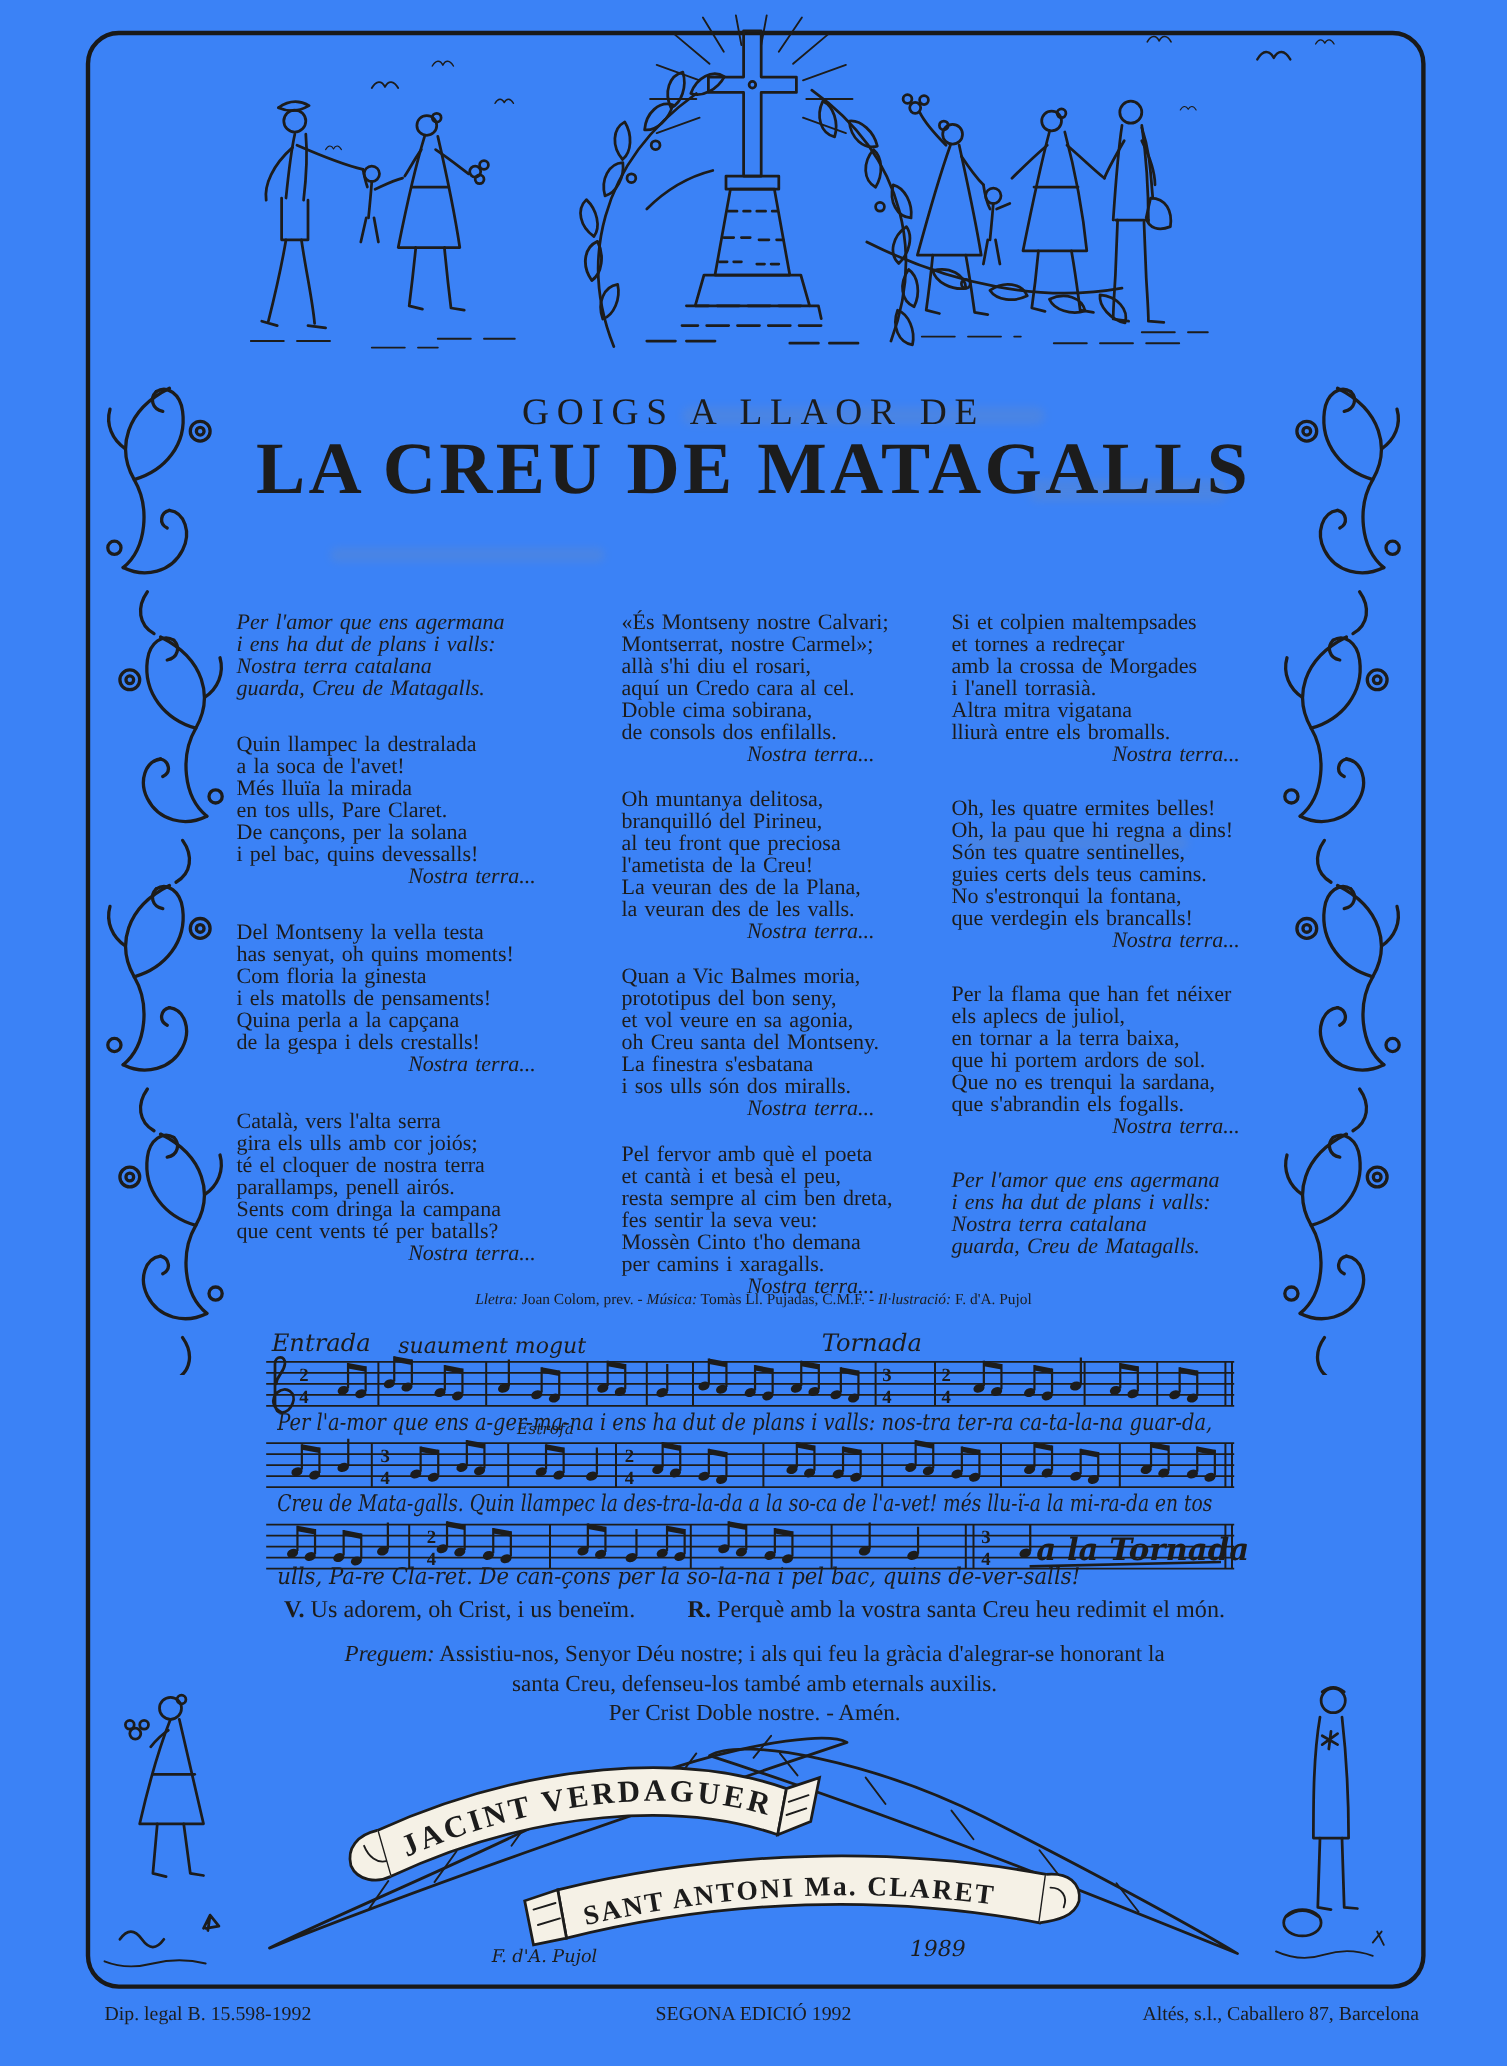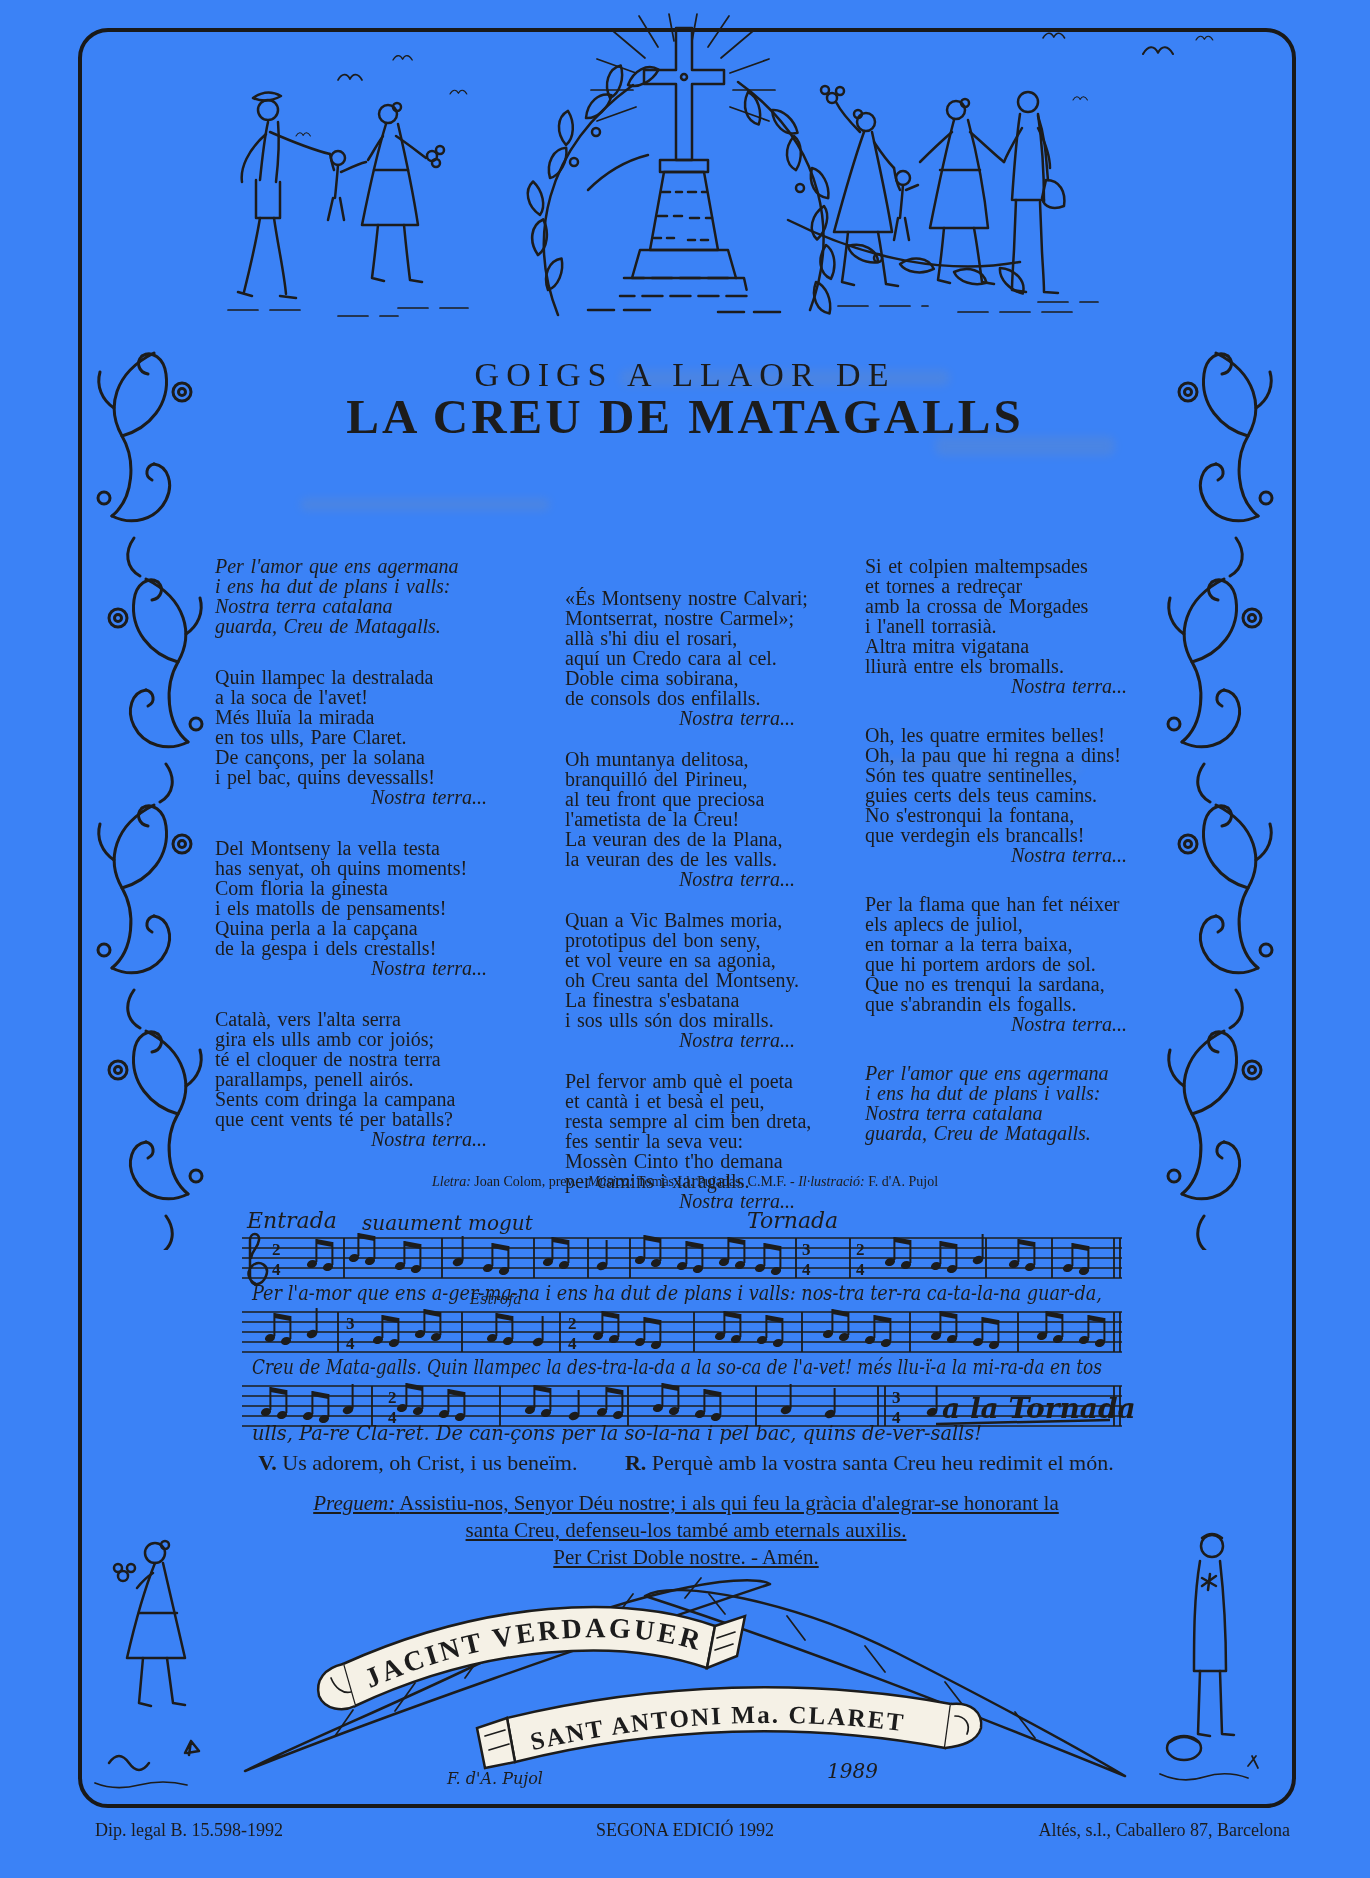"LA CREU DE MATAGALLS" .main-title { font-size: 49px -> 67px }
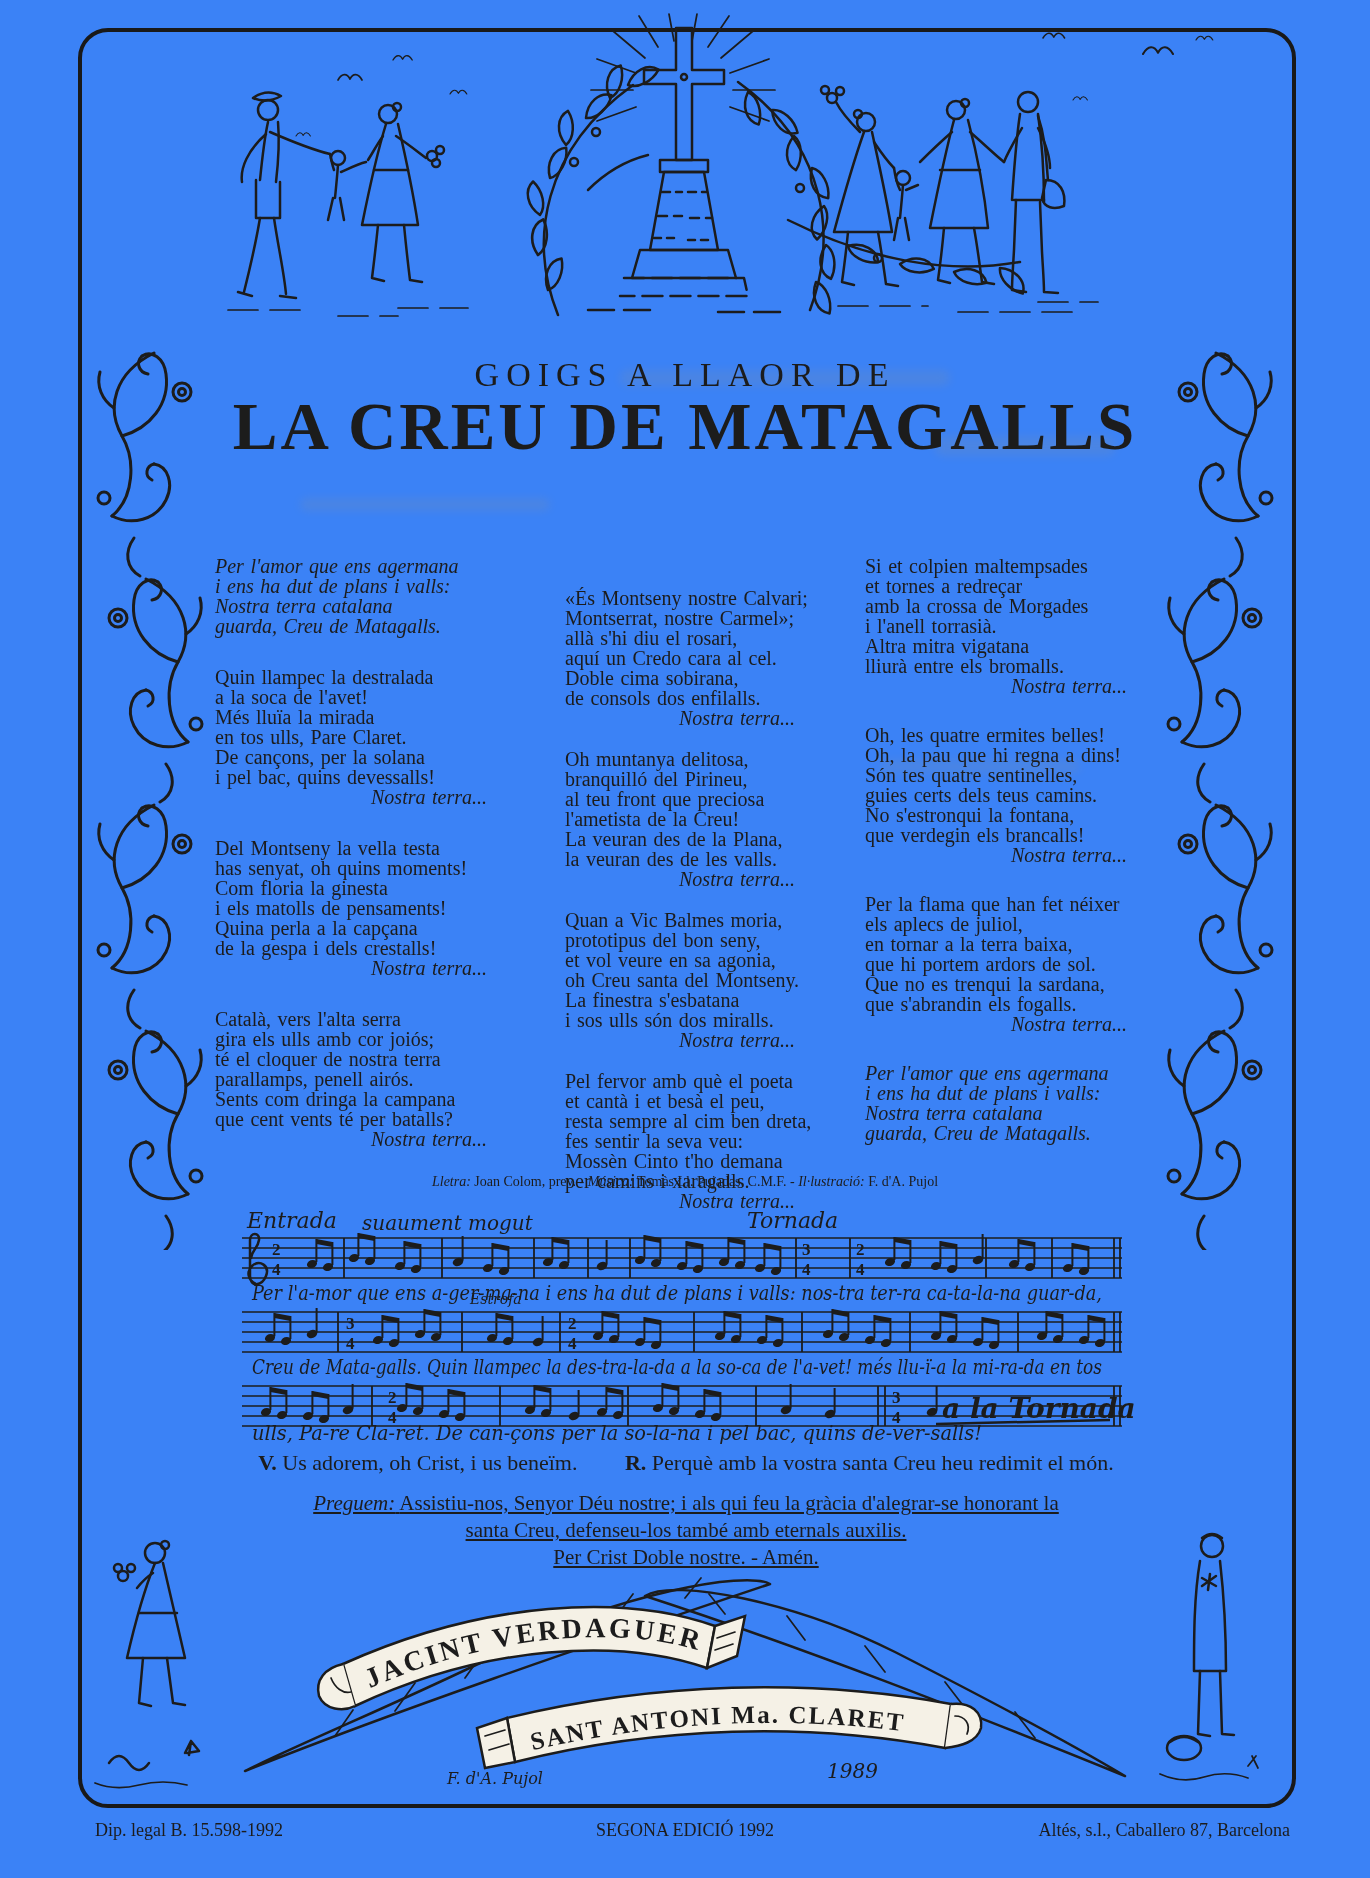"«És Montseny nostre Calvari;" .col2 { margin-top: 32px -> none }
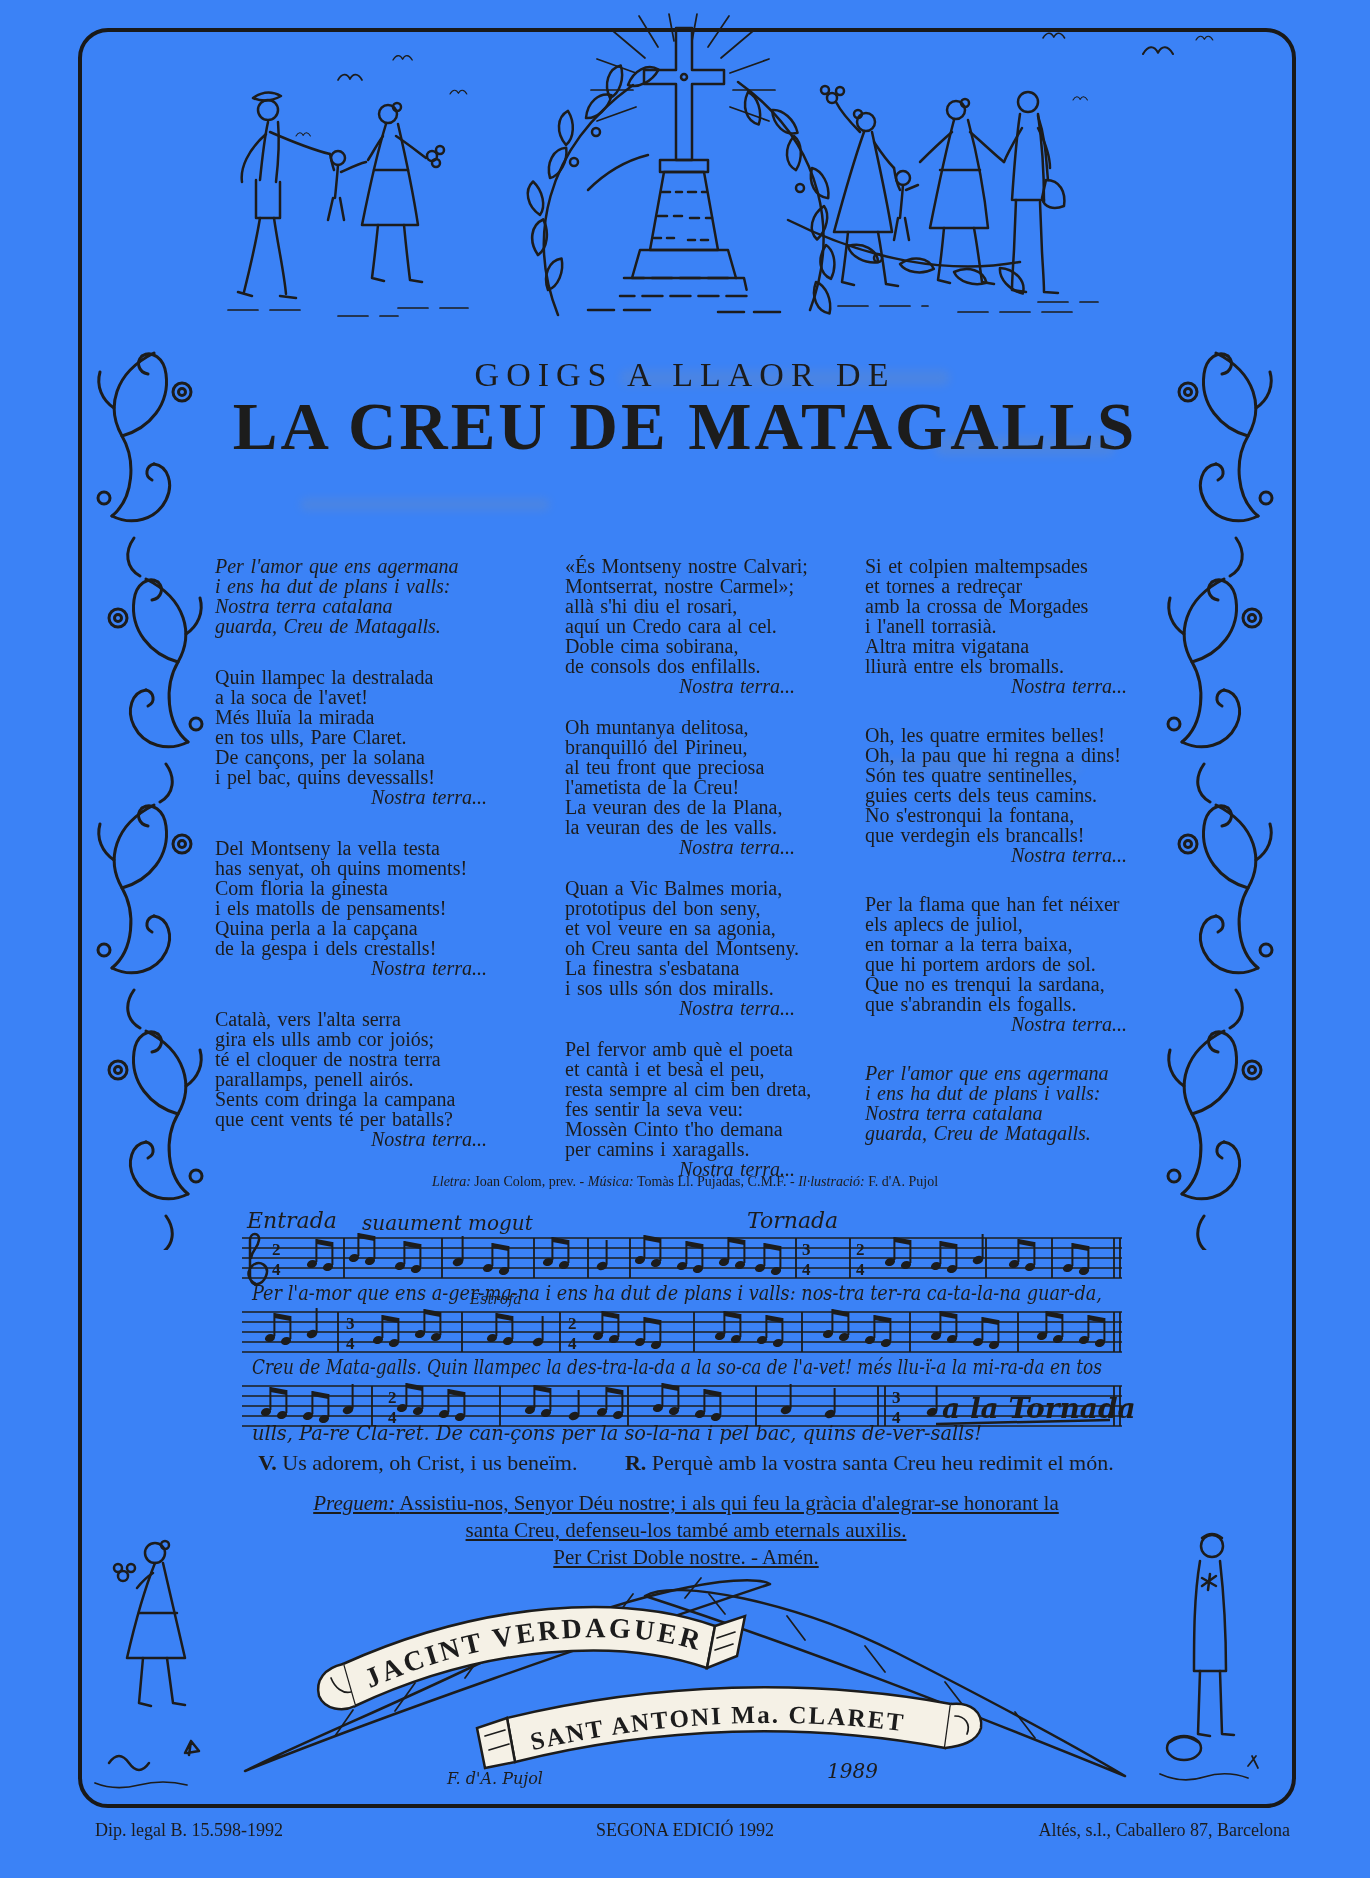"Preguem: Assistiu-nos, Senyor Déu" .prayer { text-decoration: underline -> none }
